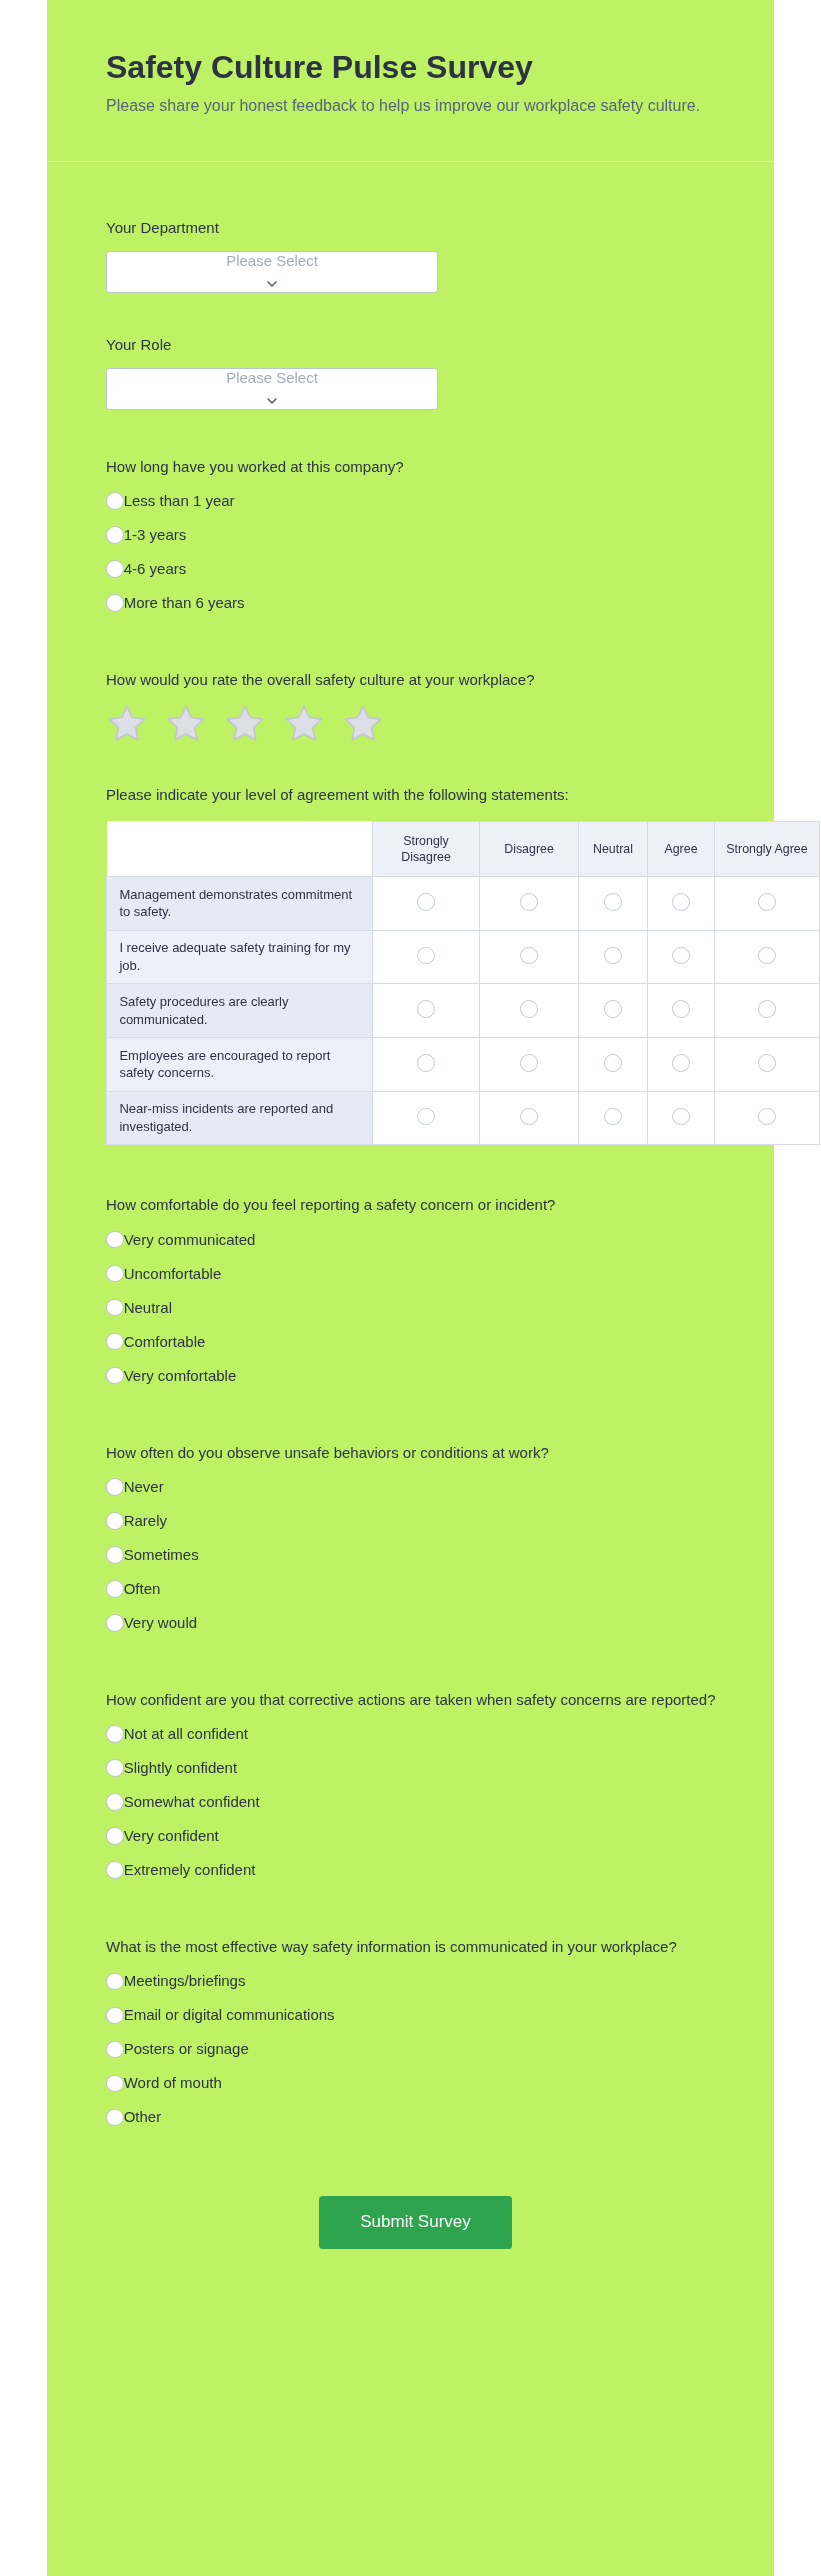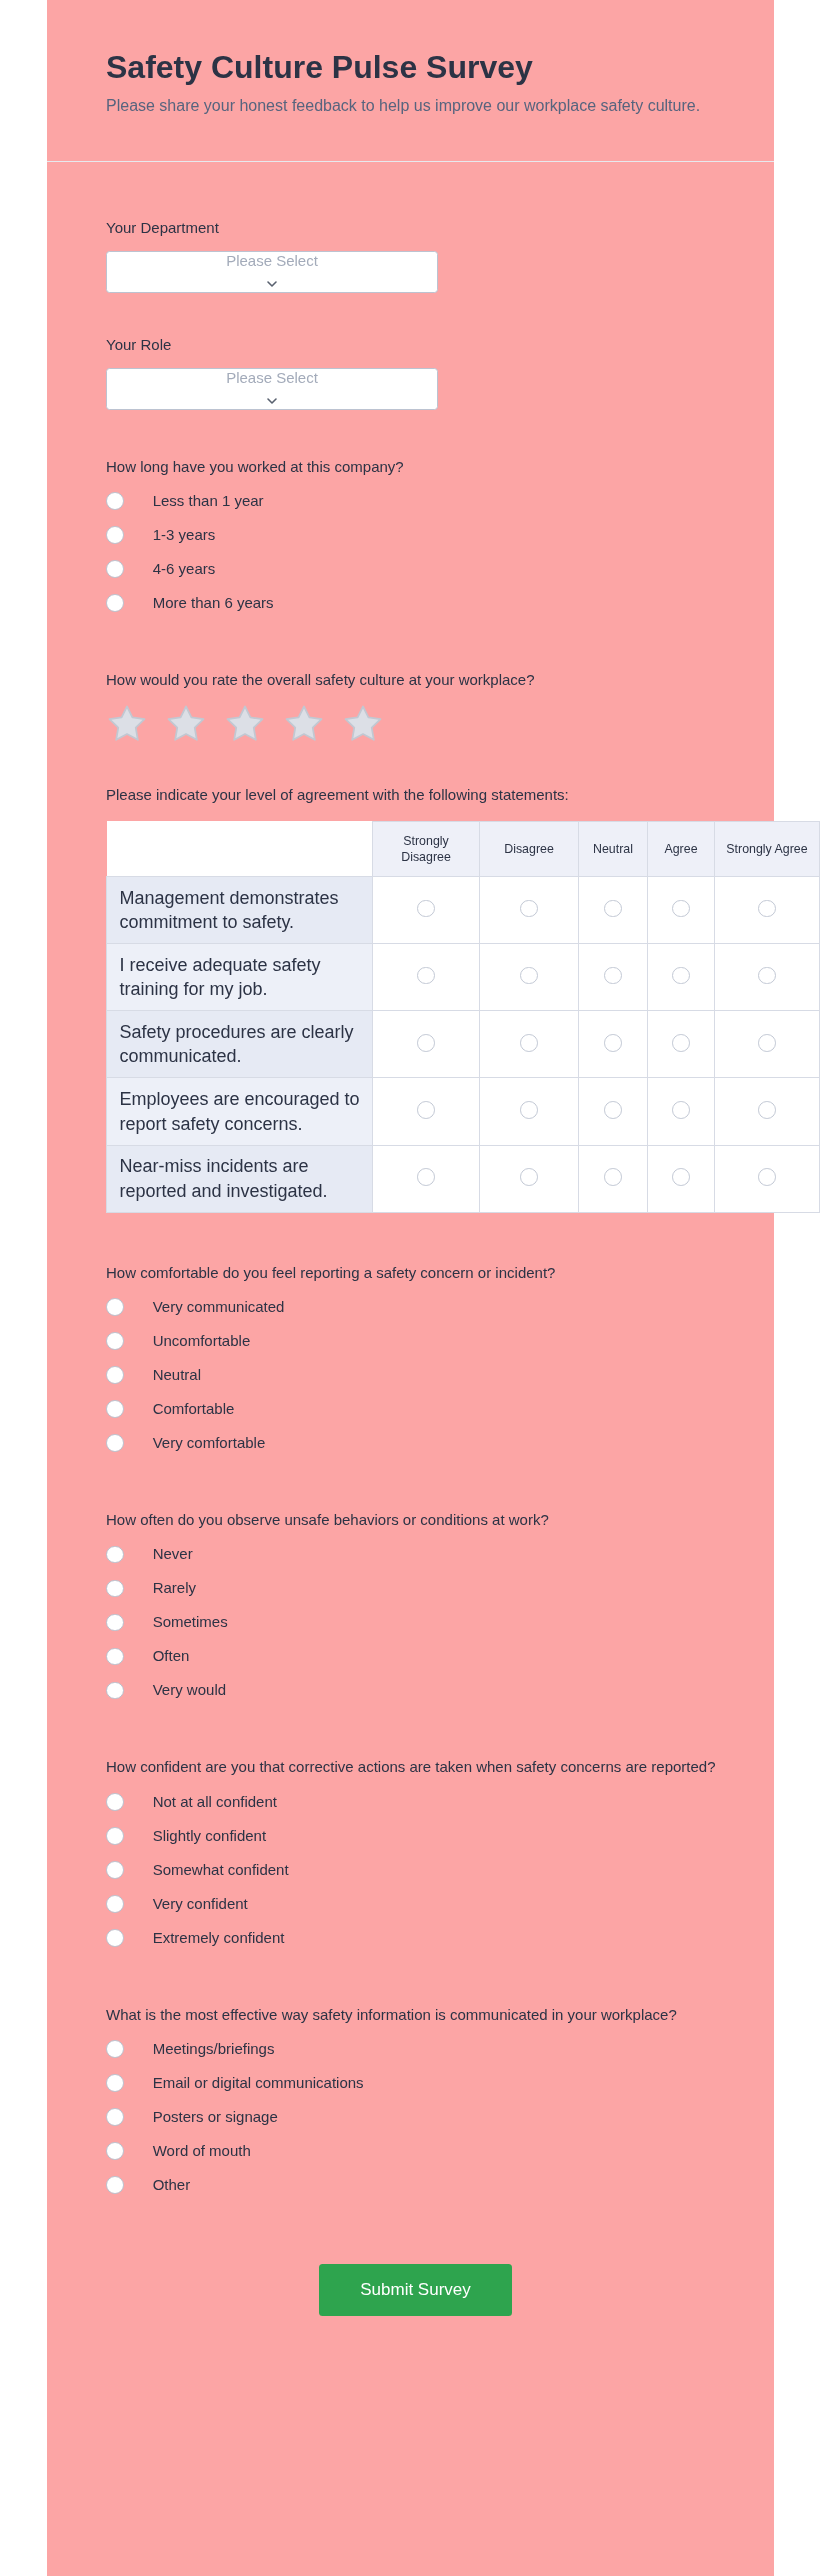"Safety Culture Pulse Survey" .page { background: #fca5a5 -> #bef264 }
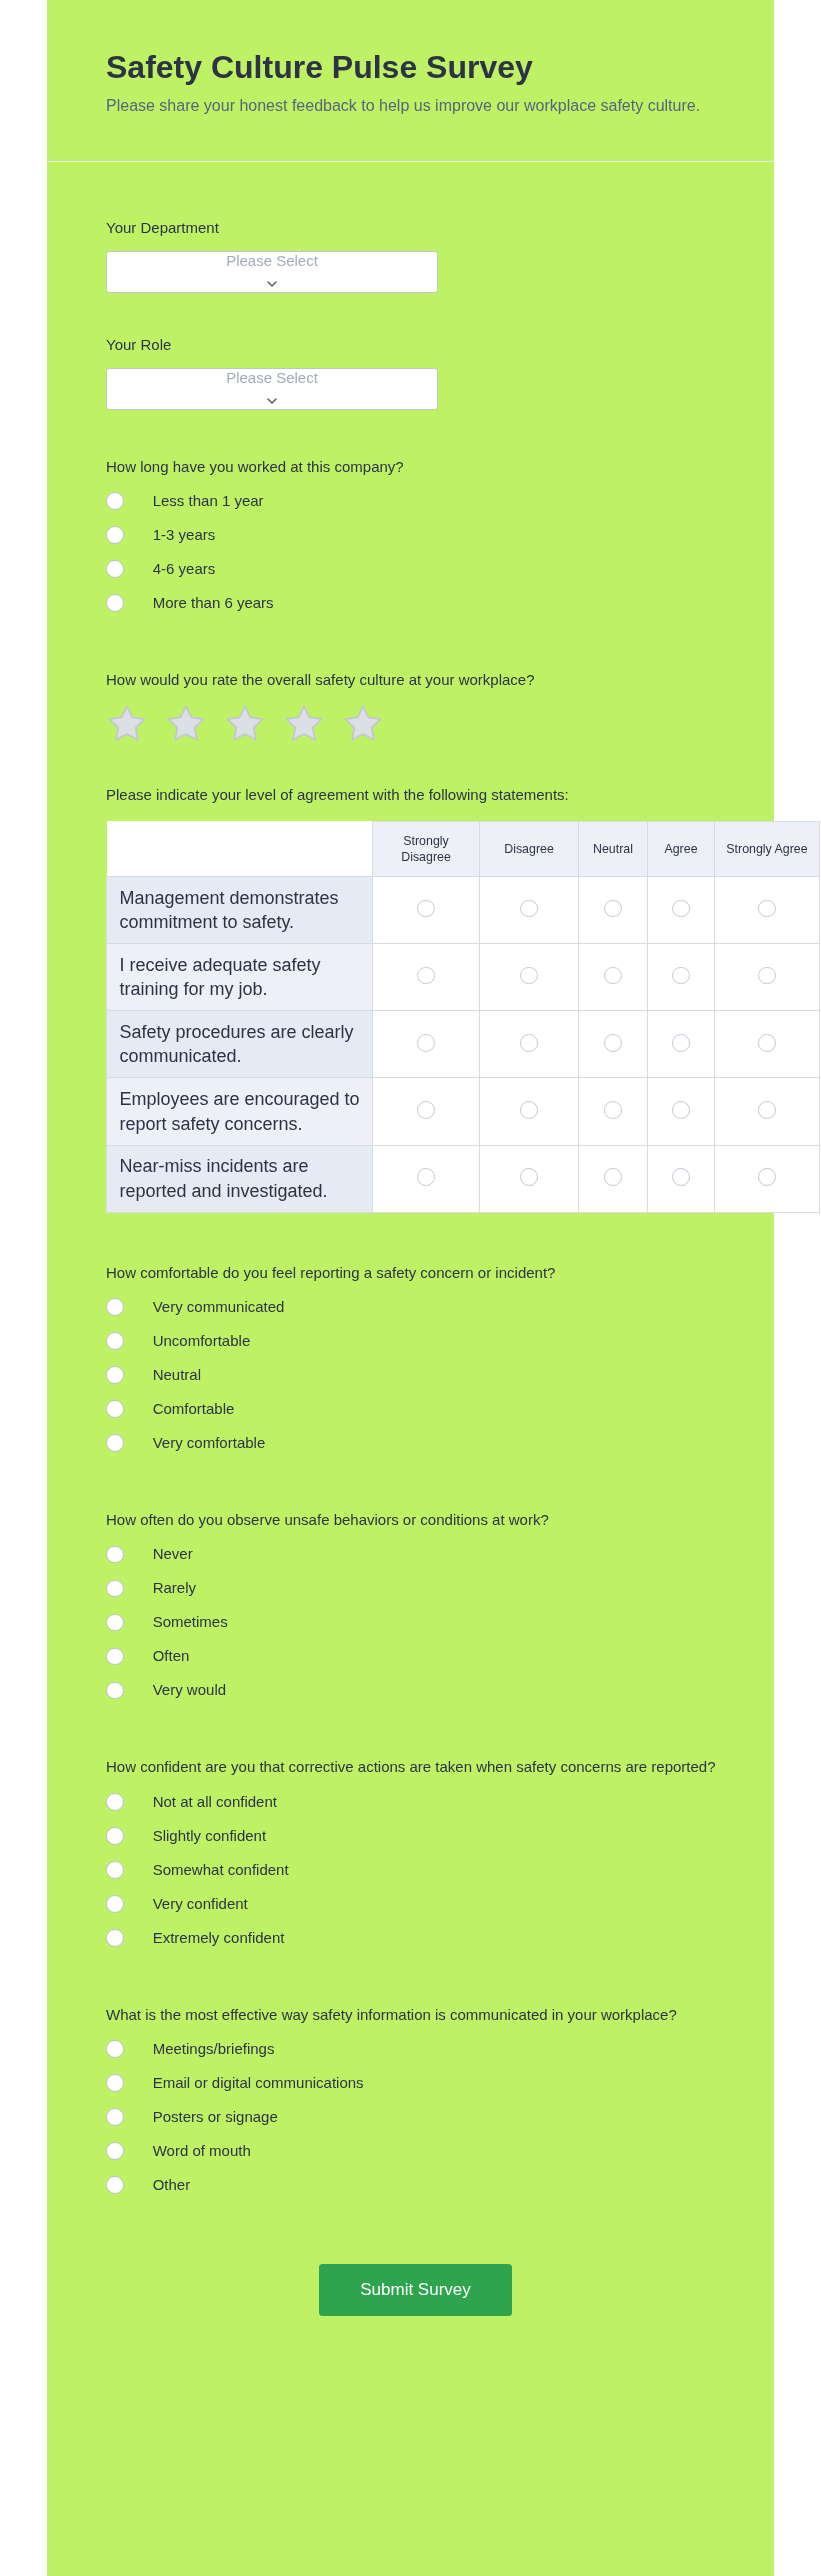"Less than 1 year" .option { gap: 29px -> 0 }
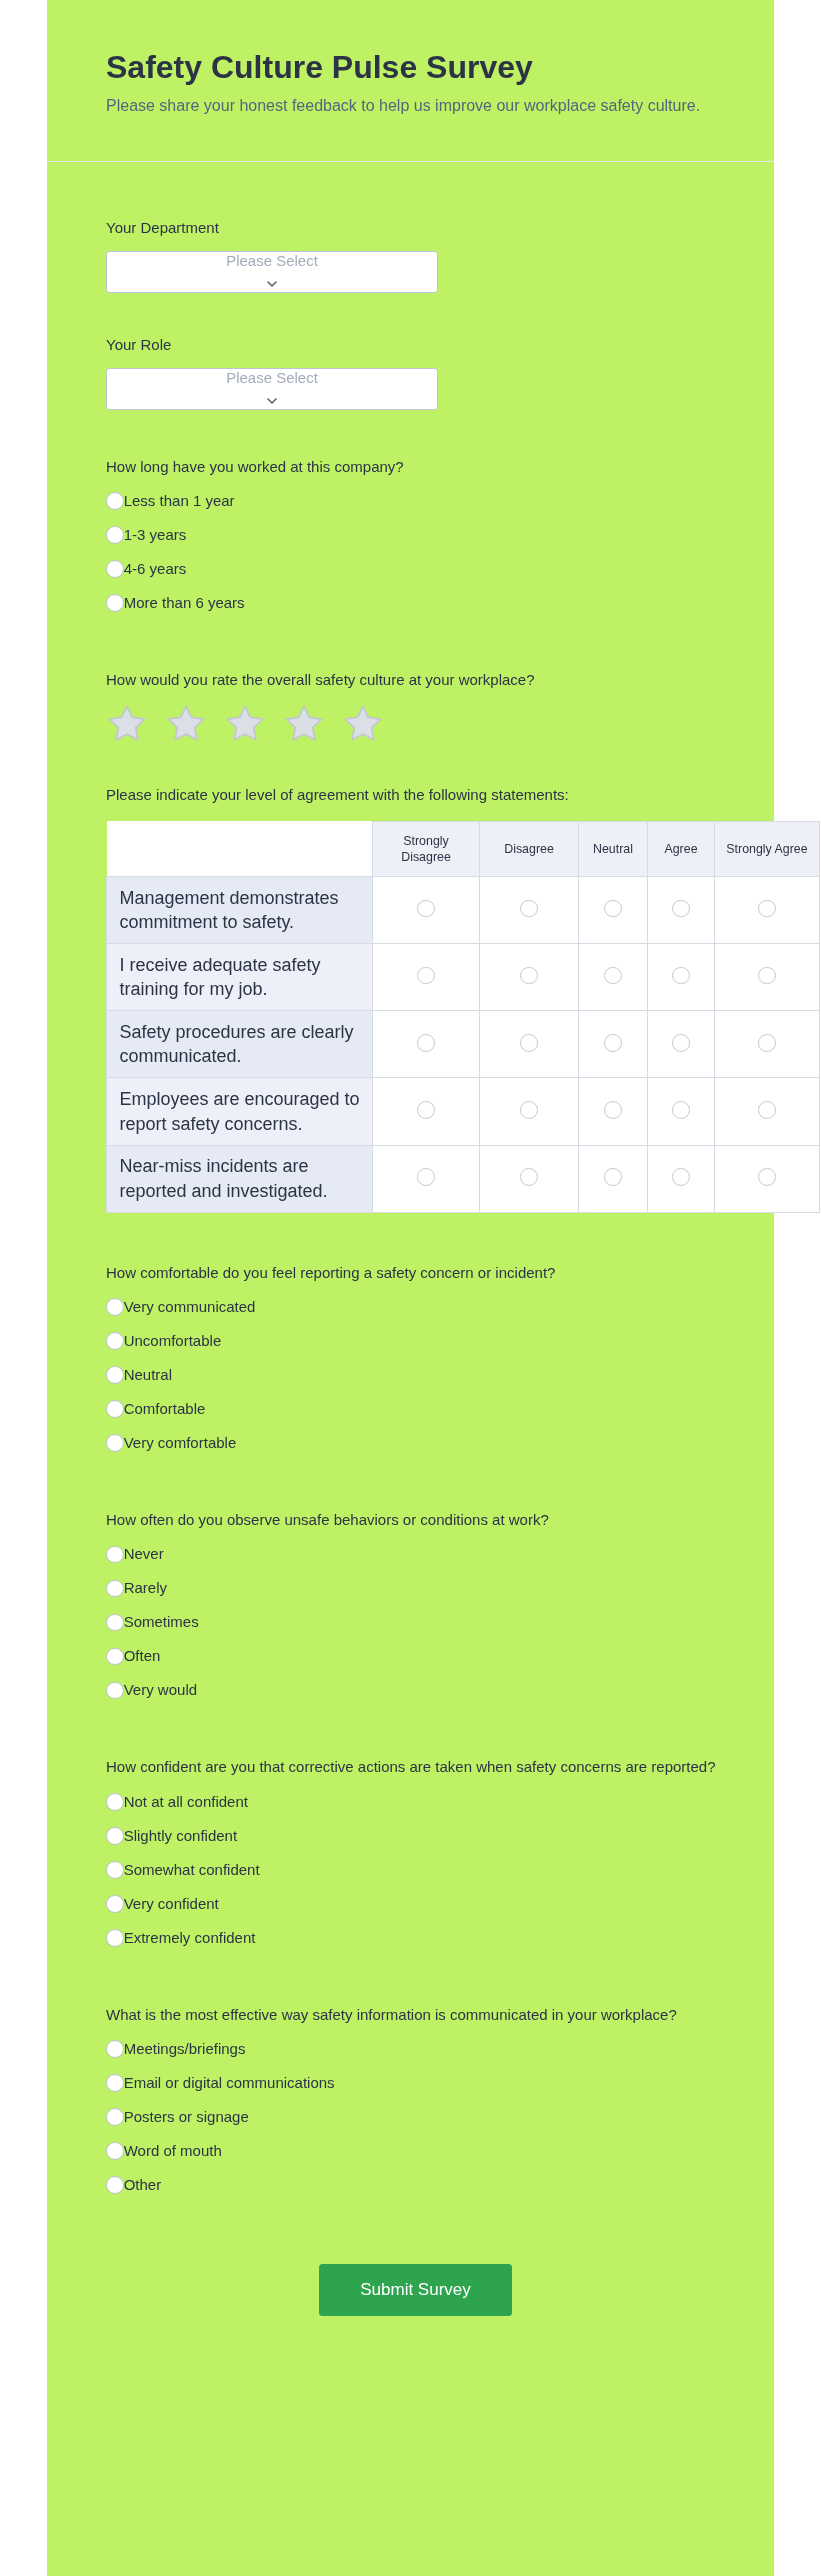"Management demonstrates commitment to" .matrix td.row-label { font-size: 18px -> 13px }
